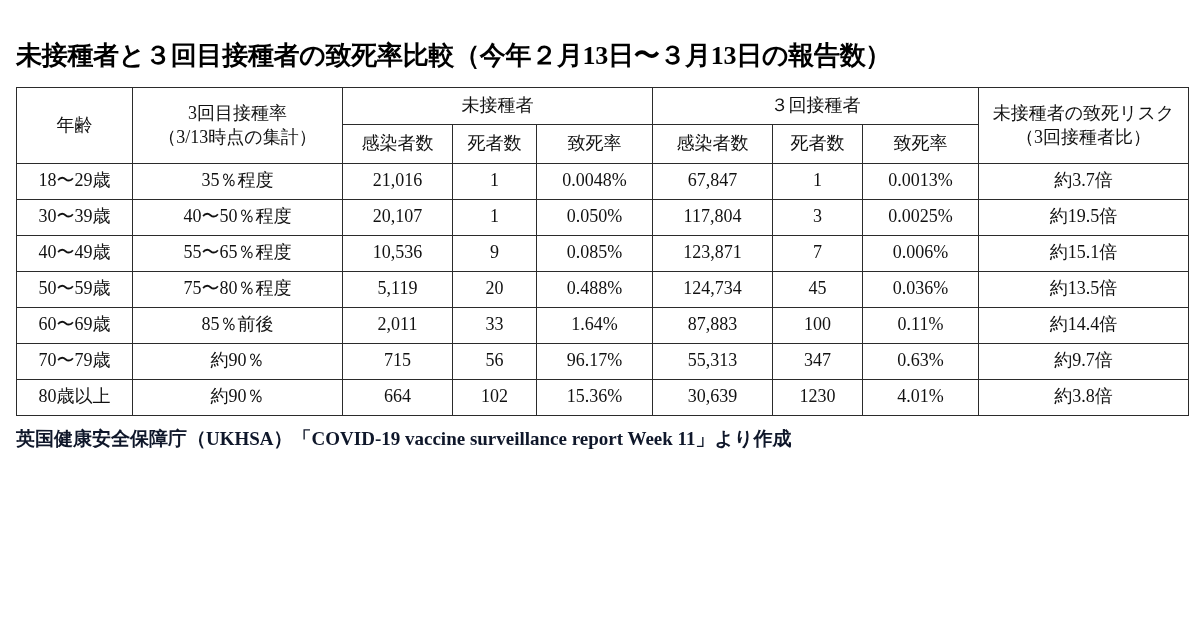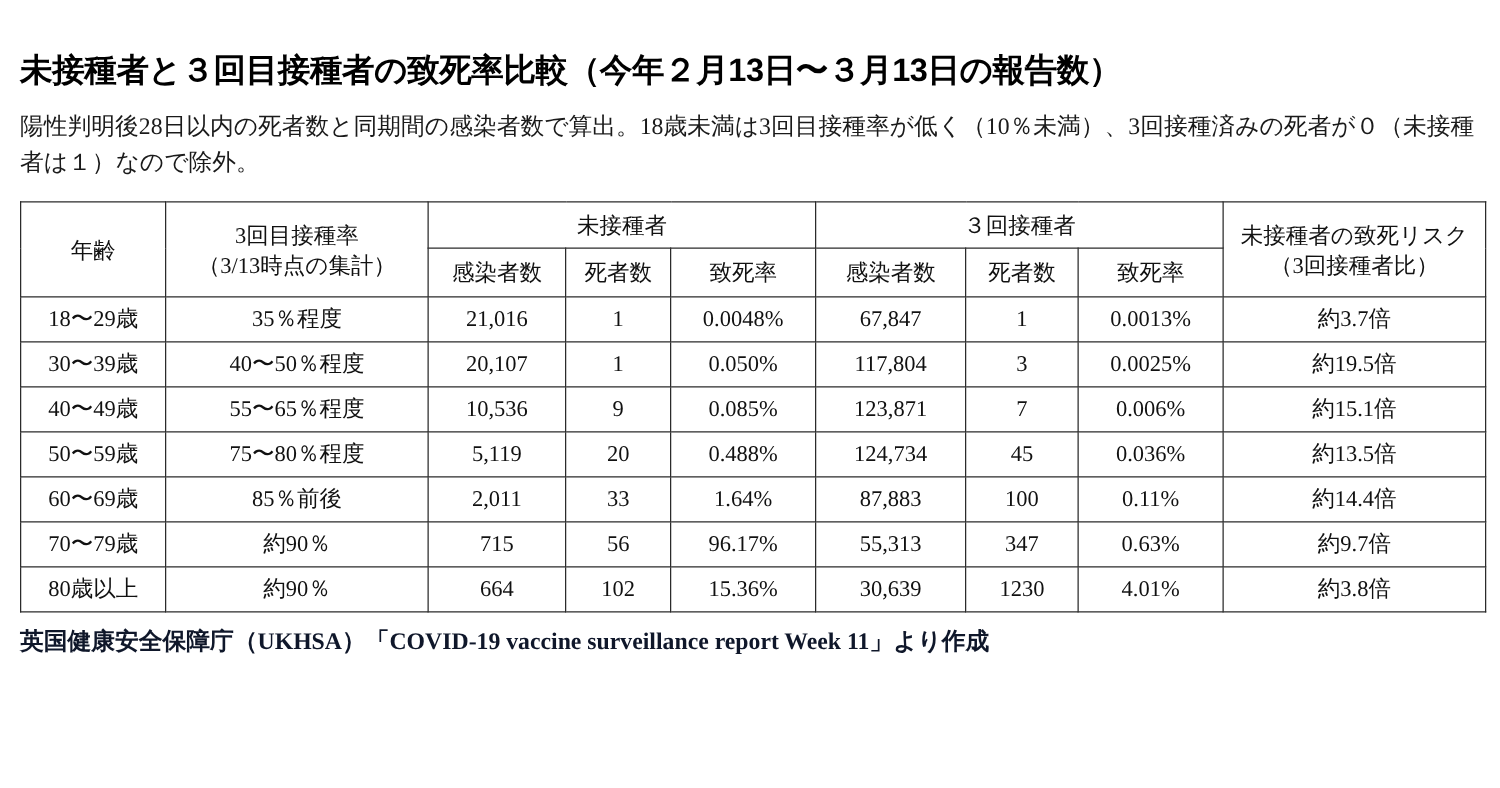"未接種者と３回目接種者の致死率比較（今年２月13日〜３月13日の報告数）" .title { font-family: Liberation Sans, sans-serif -> Liberation Serif, serif }
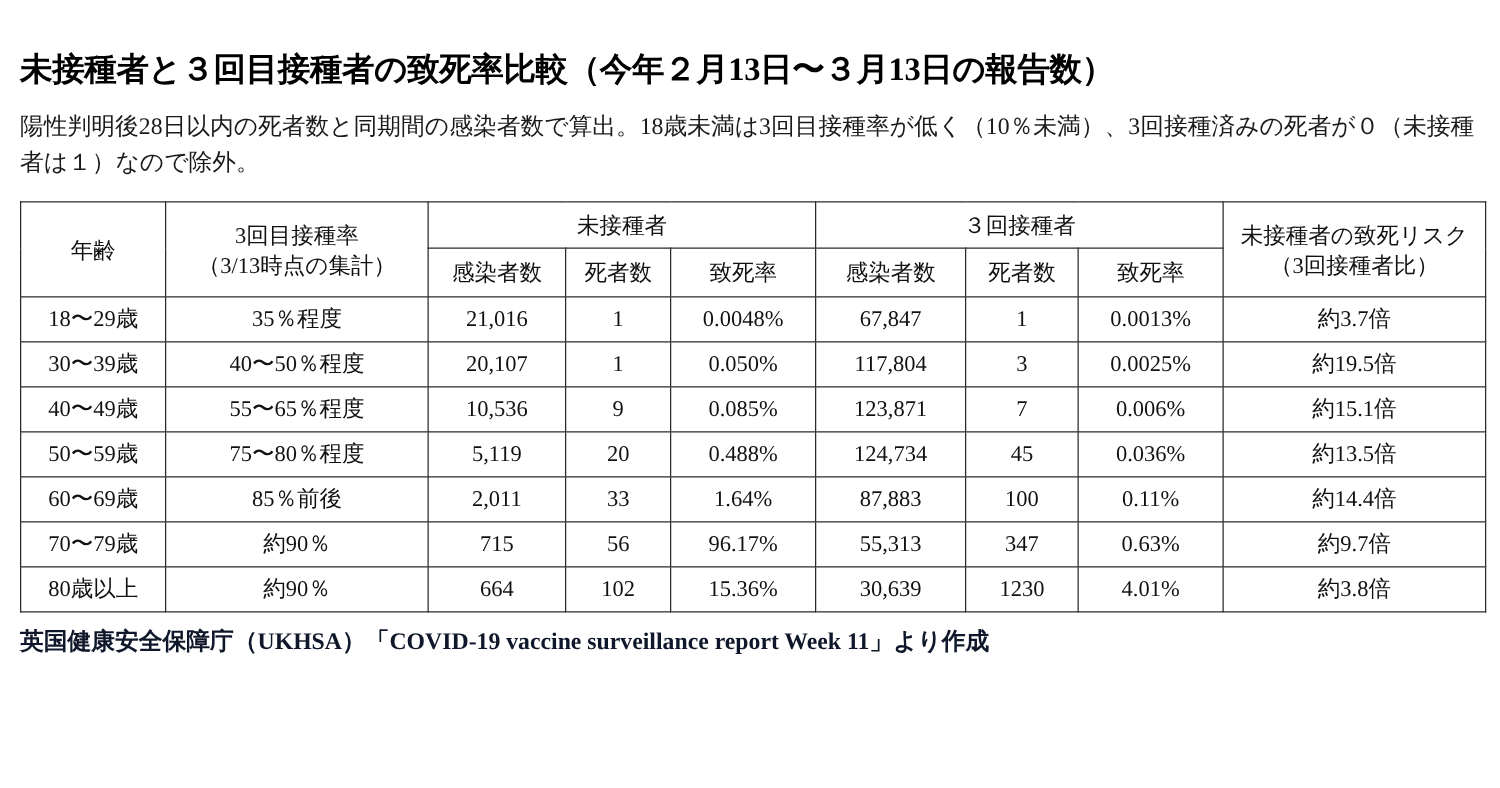"陽性判明後28日以内の死者数と同期間の感染者数で算出。18歳未満は3回目接種率が" p.lede { html: <p>陽性判明後28日以内の死者数と同期間の感染者数で算出。18歳未満は3回目接種率が低く（10％未満）、3回接種済みの死者が０（未接種者は１）なので除外。</p> -> none }
